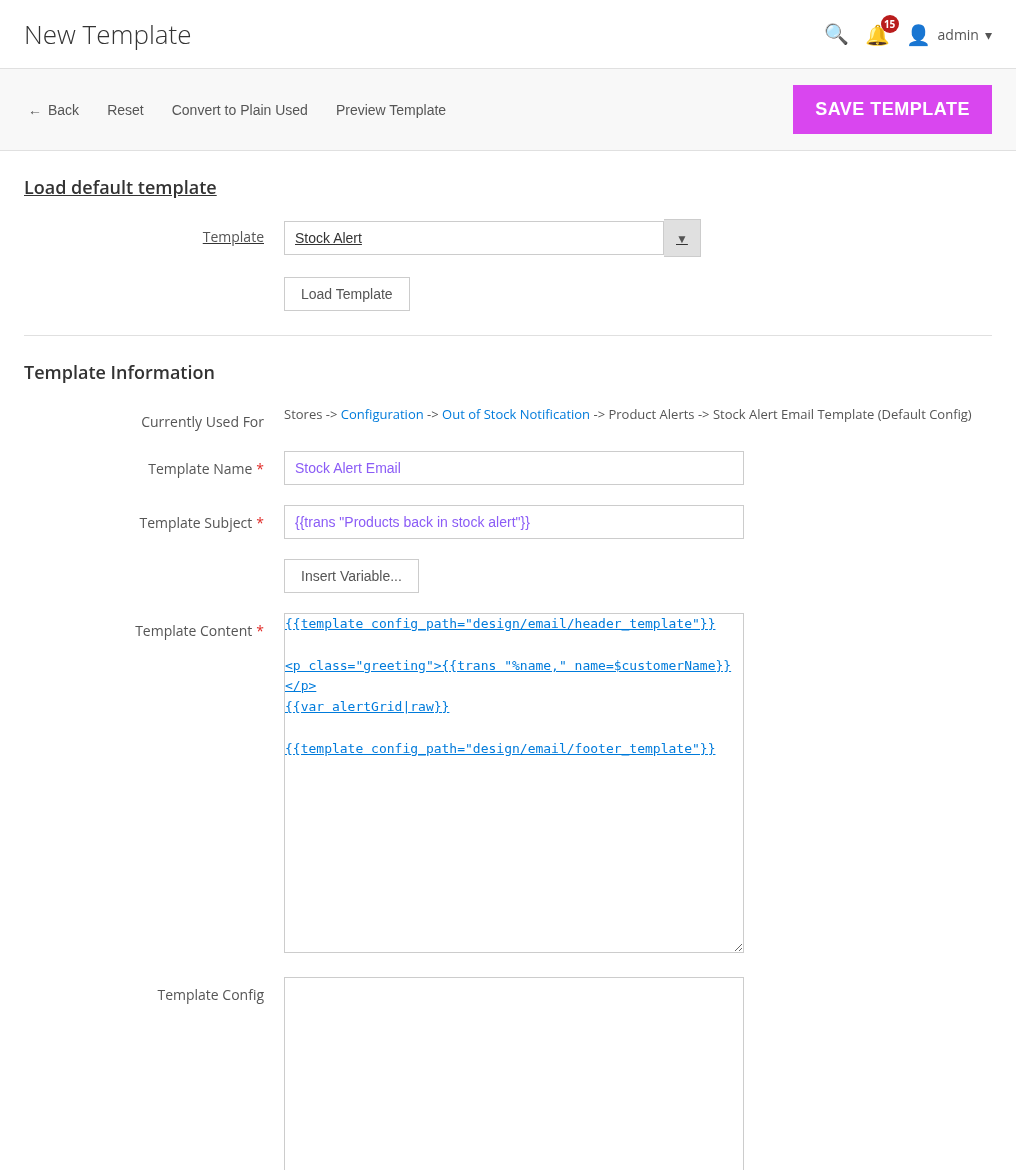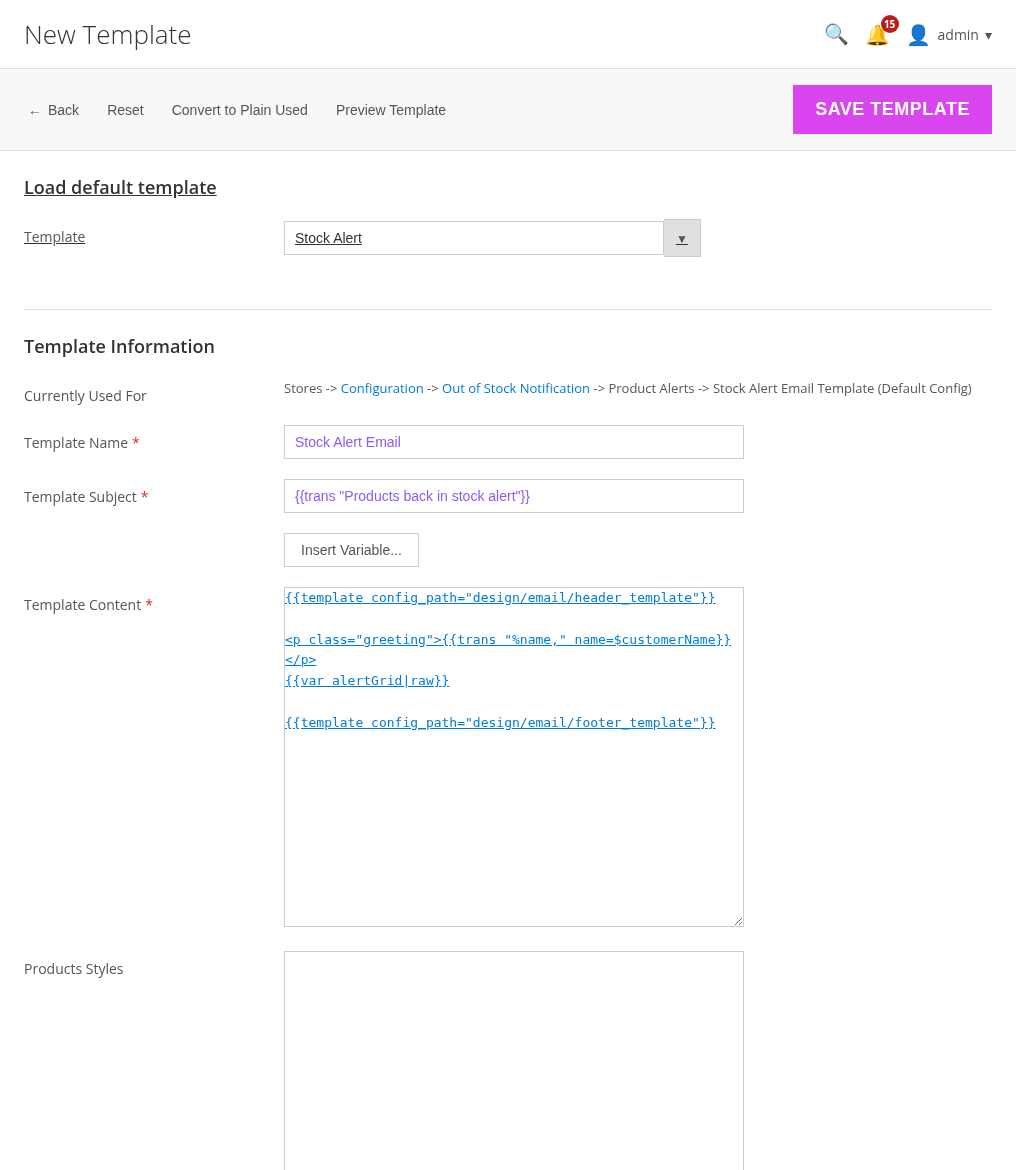"Template" .form-label { text-align: none -> right }
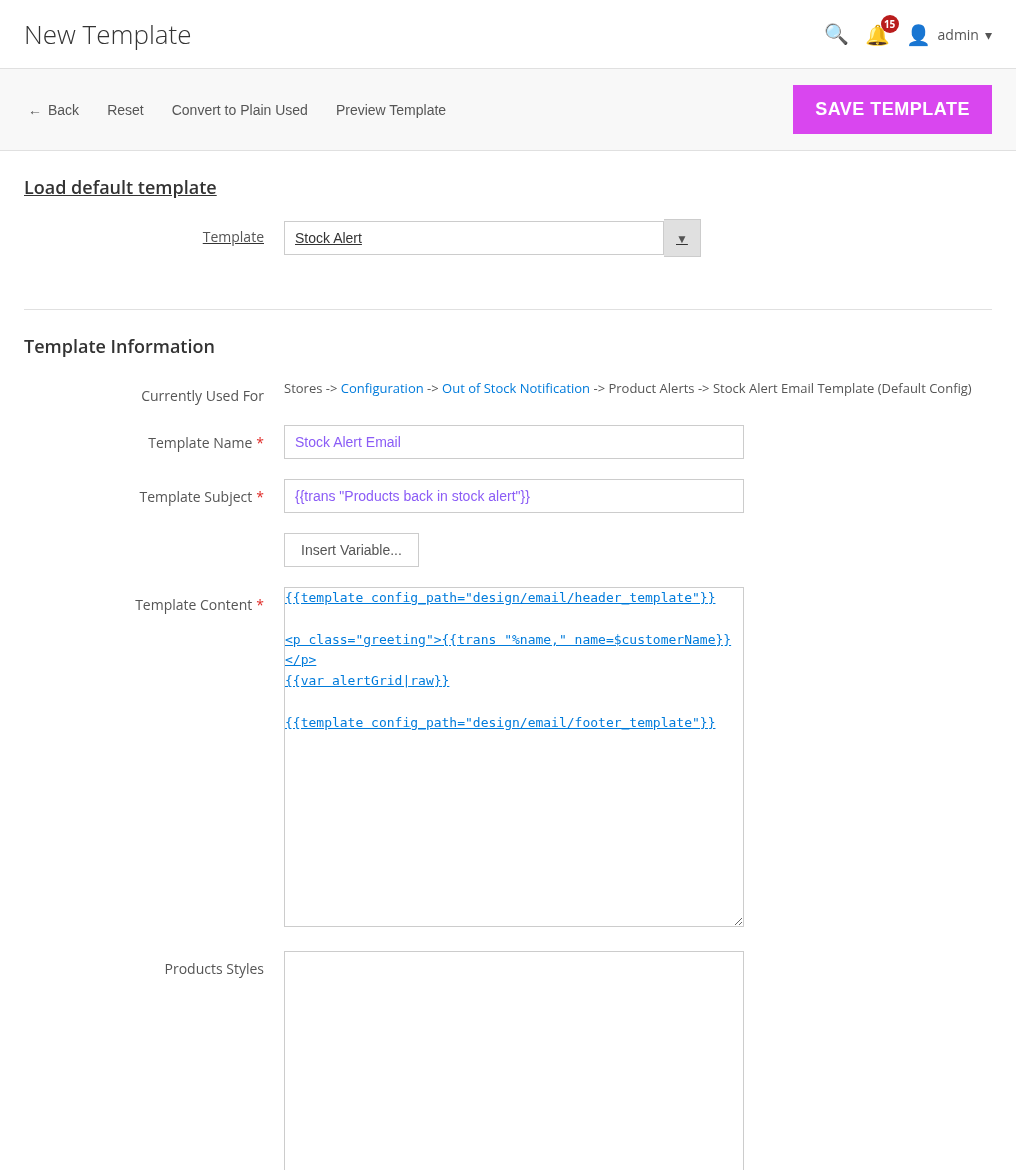"Load Template" div.form-control-wrap { html: none -> <div> <button>Load Template</button> </div> }
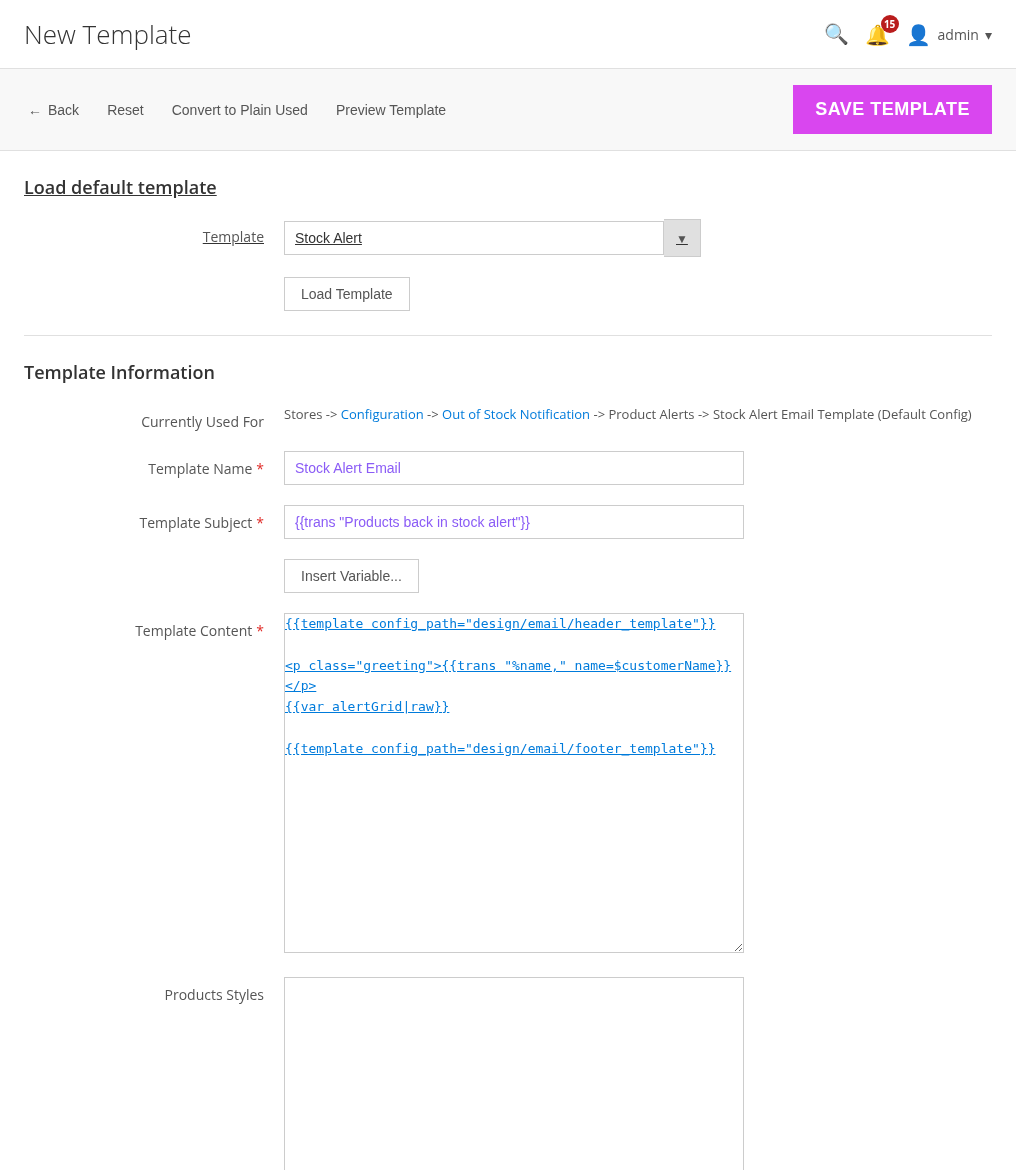"Products Styles" div.form-label { text: Products Styles -> Template Config }
